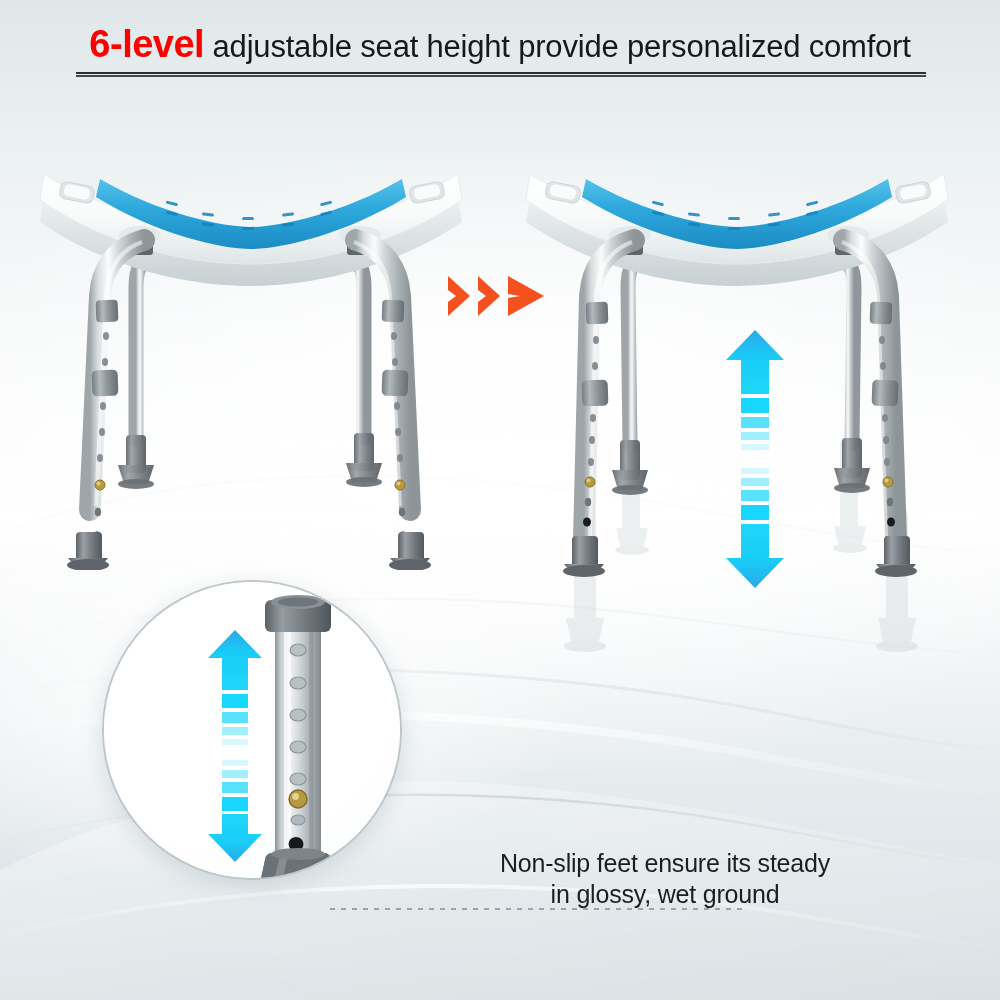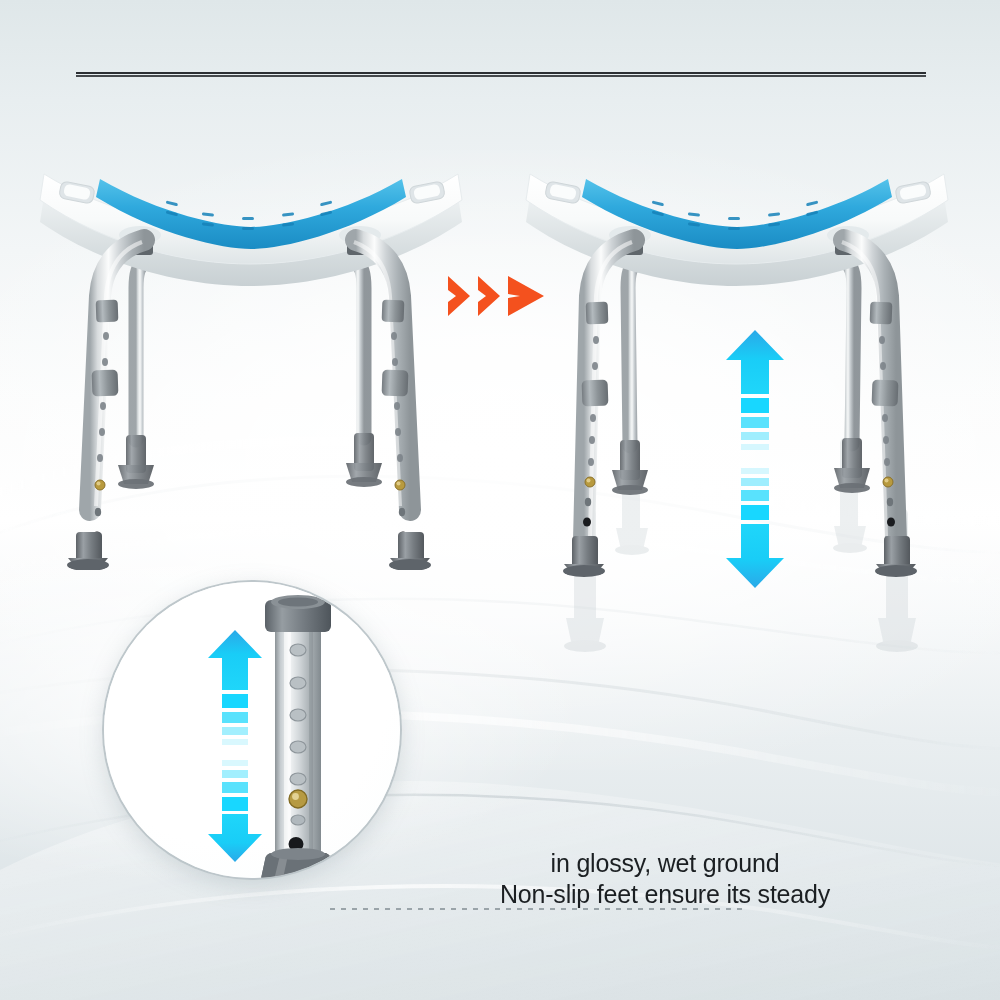"6-level adjustable seat height provide" div.headline { html: none -> <div> <span>6-level</span><span> adjustable seat height provide personalized comfort</span> </div> }
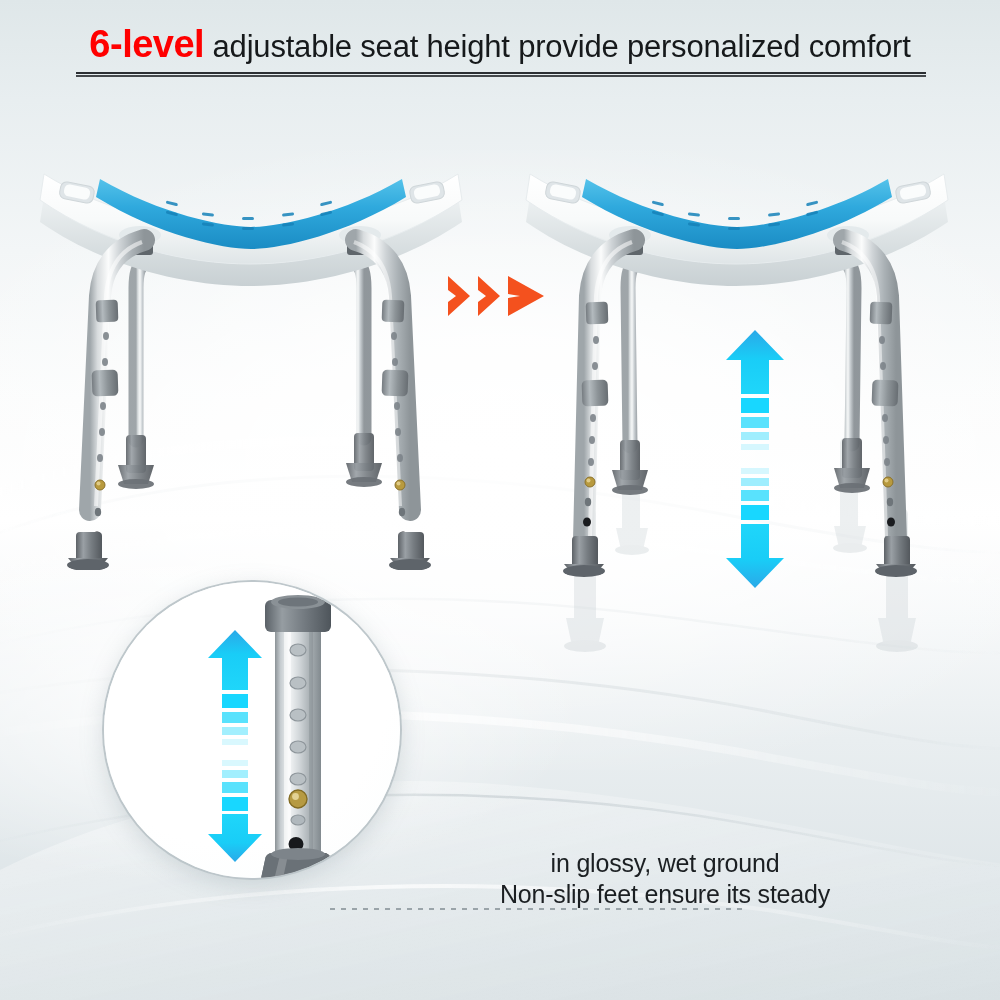"in glossy, wet ground" div { order: before "Non-slip feet ensure its steady" -> after "Non-slip feet ensure its steady" }
